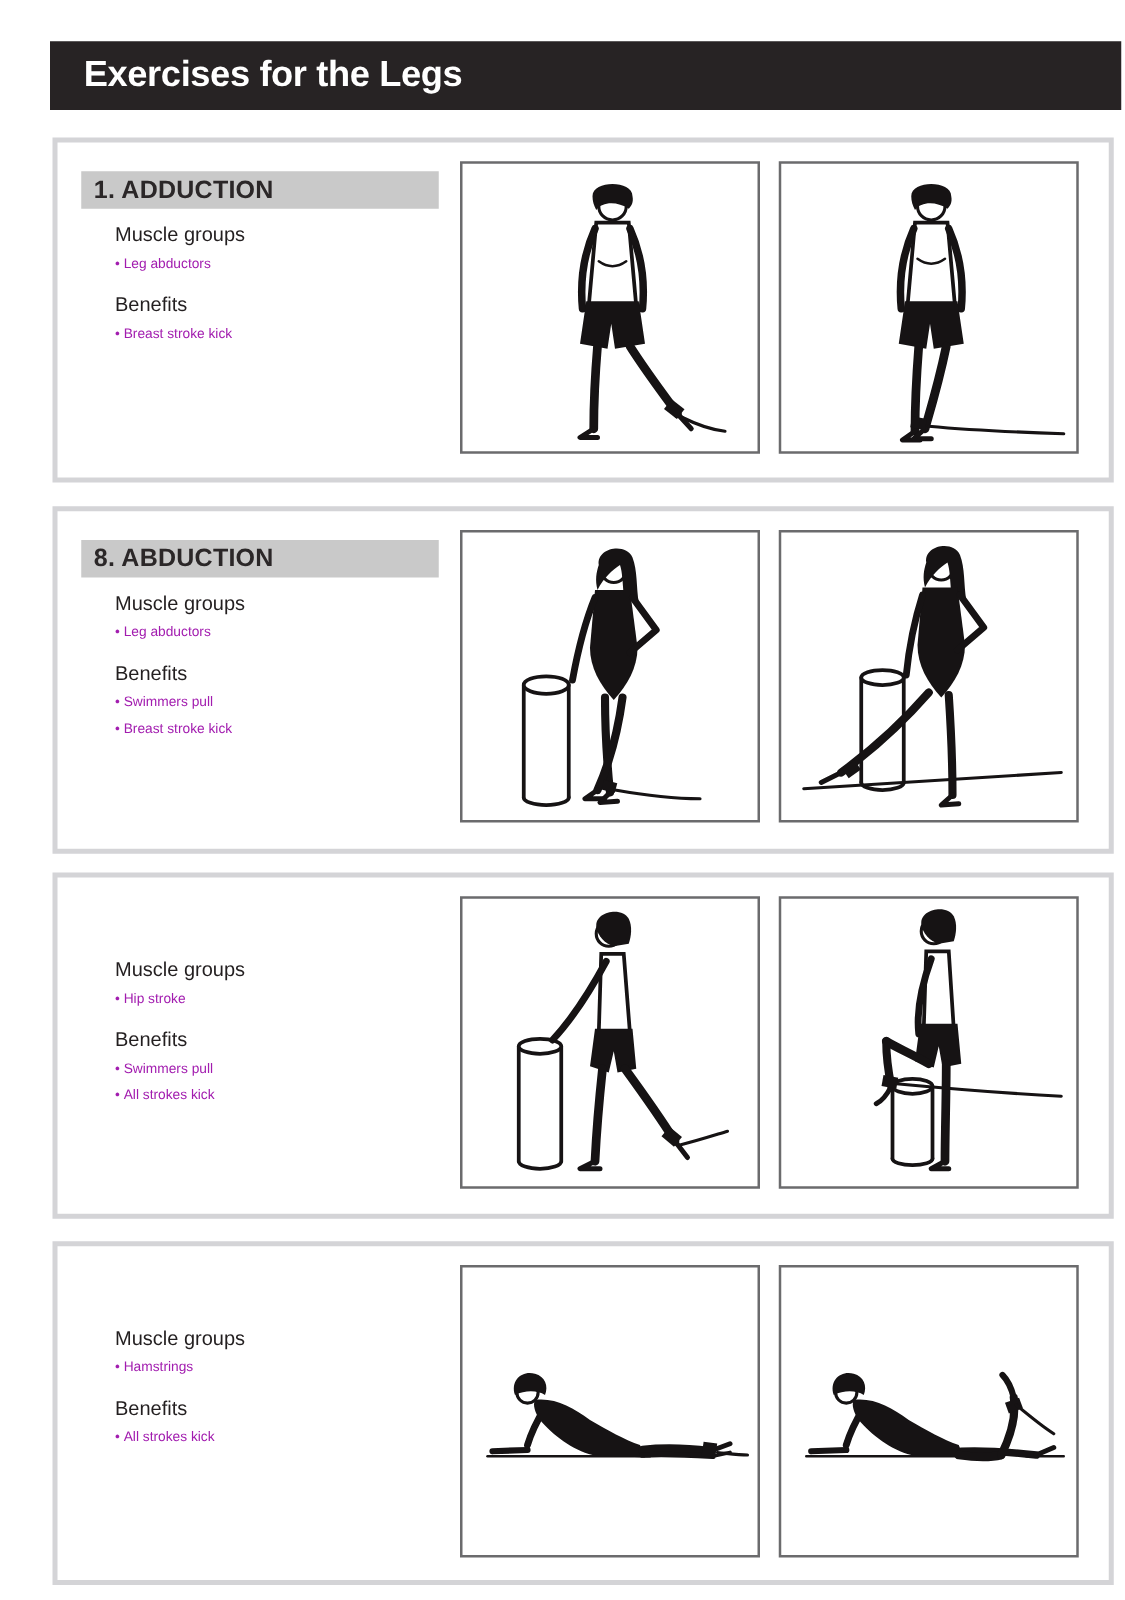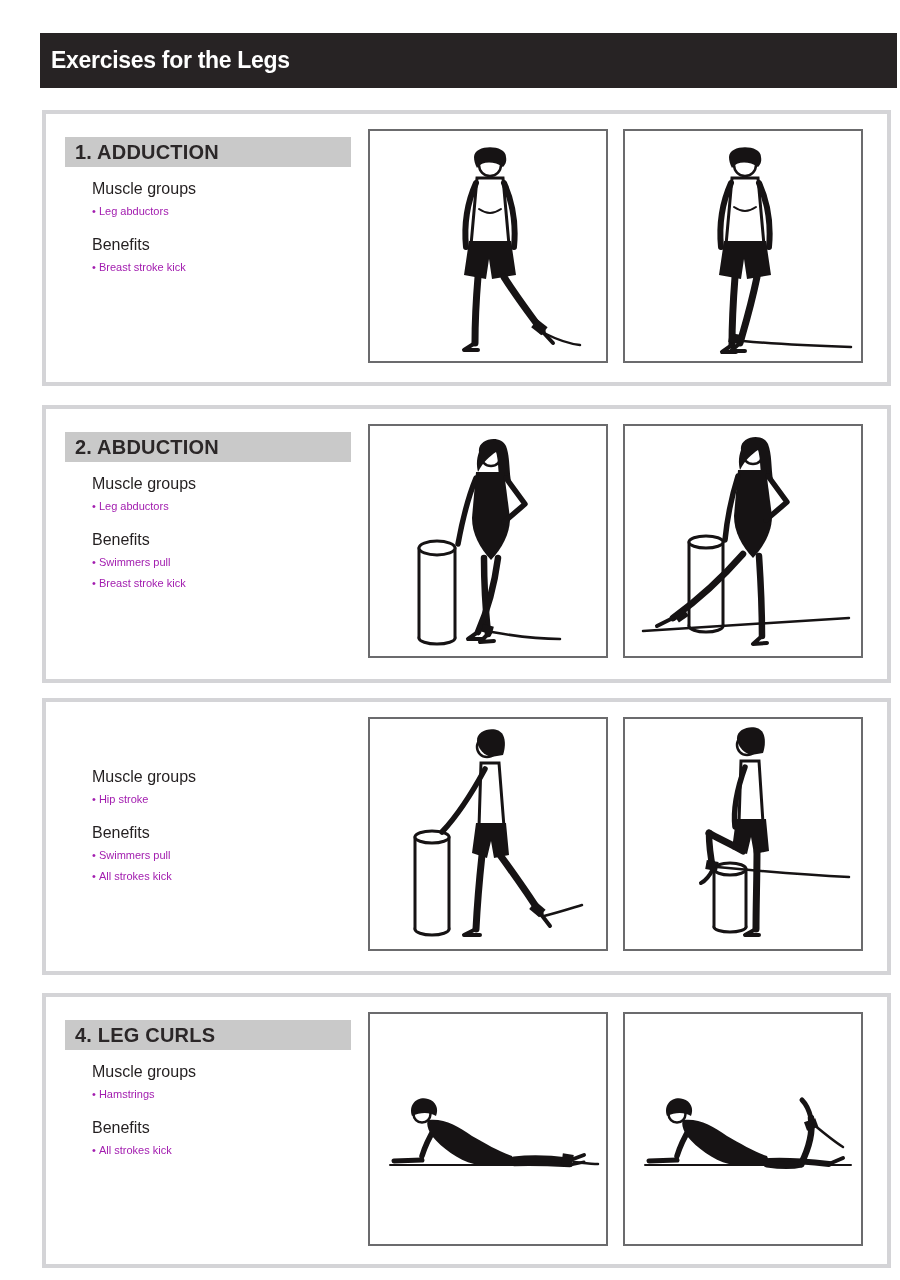"Exercises for the Legs" .header h1 { font-size: 23px -> 29px; margin: 0 -> 16px }
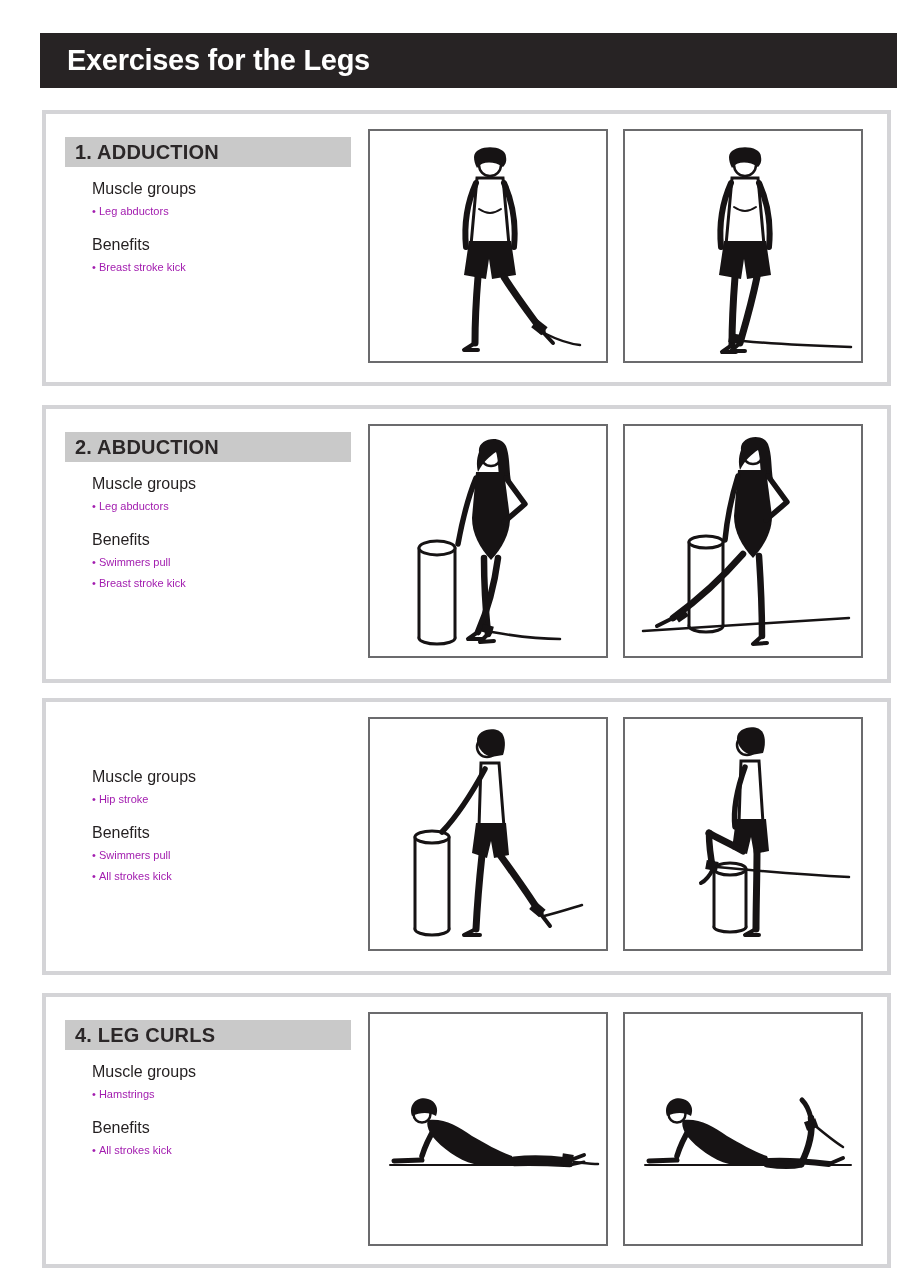"2. ABDUCTION" h2 { text: 2 -> 8 }
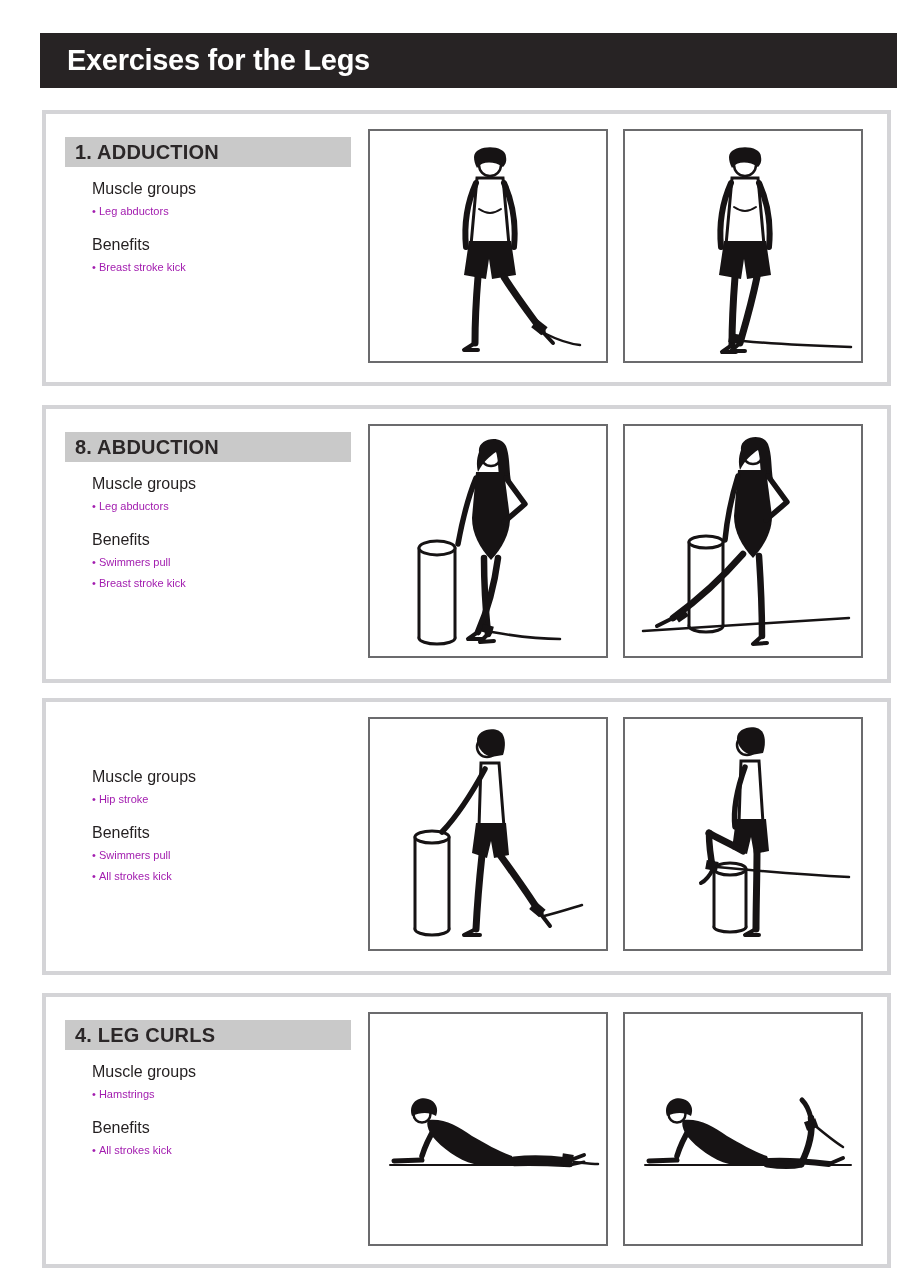"4. LEG CURLS" div.titlebar { html: <div> <h2>4. LEG CURLS</h2> </div> -> none }
